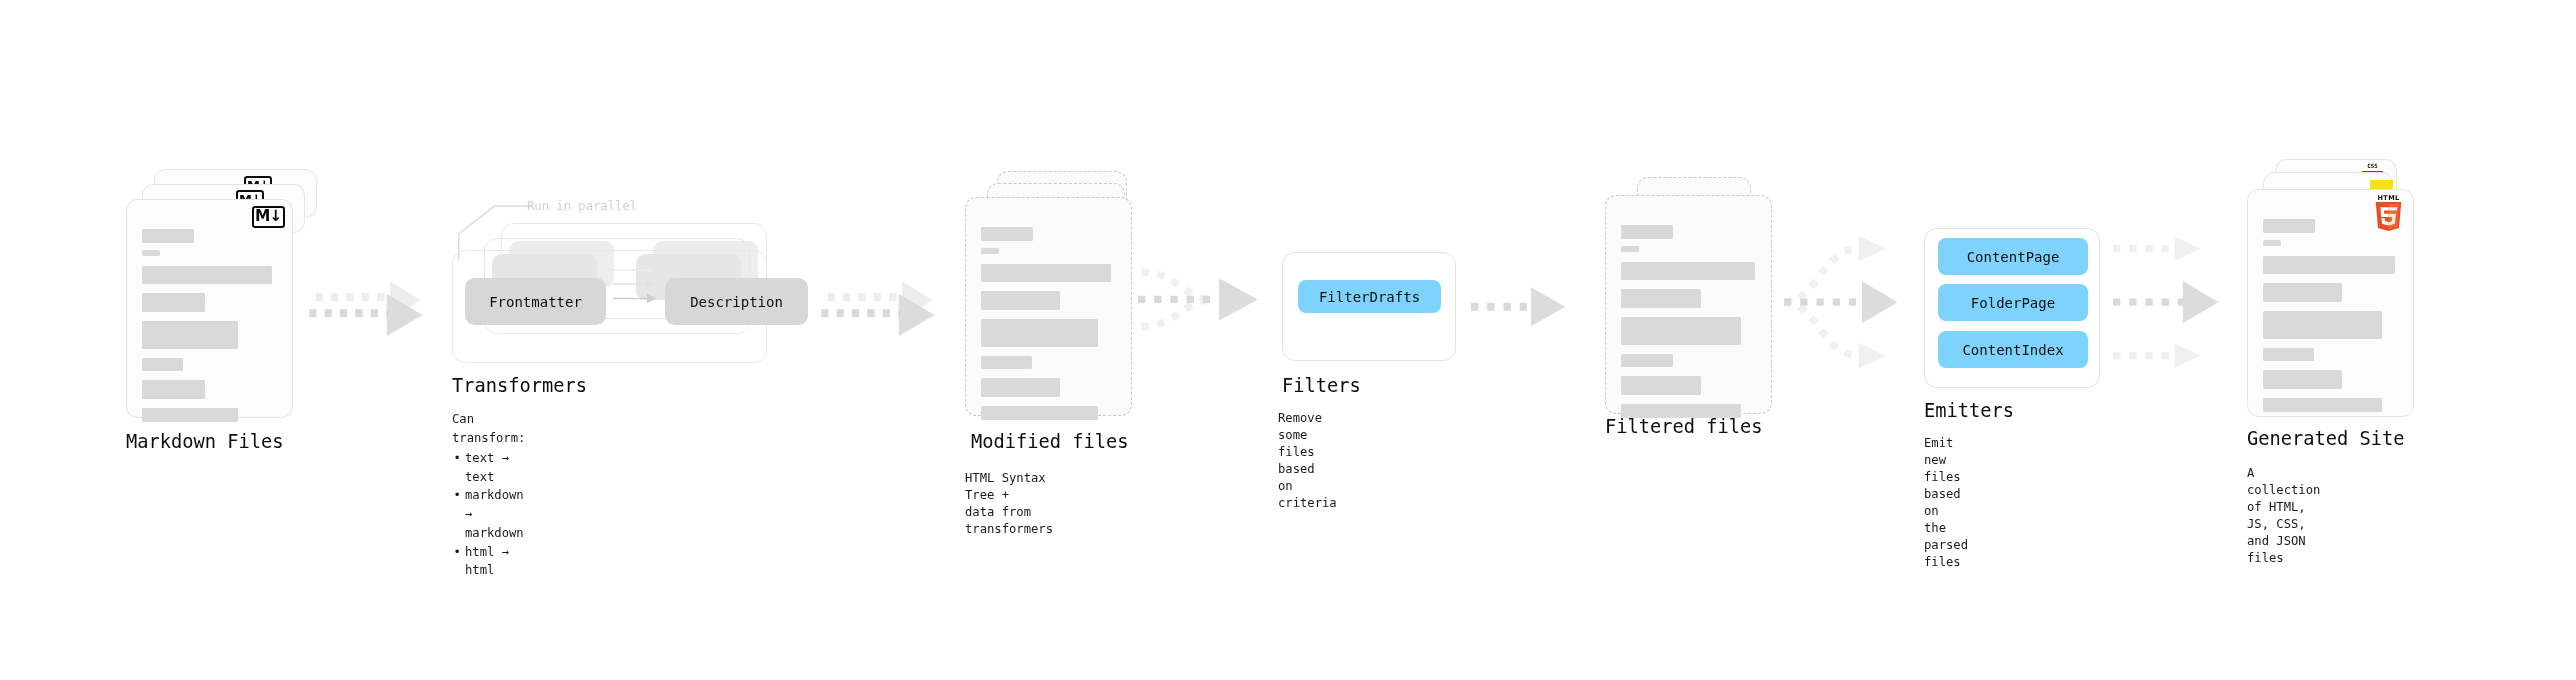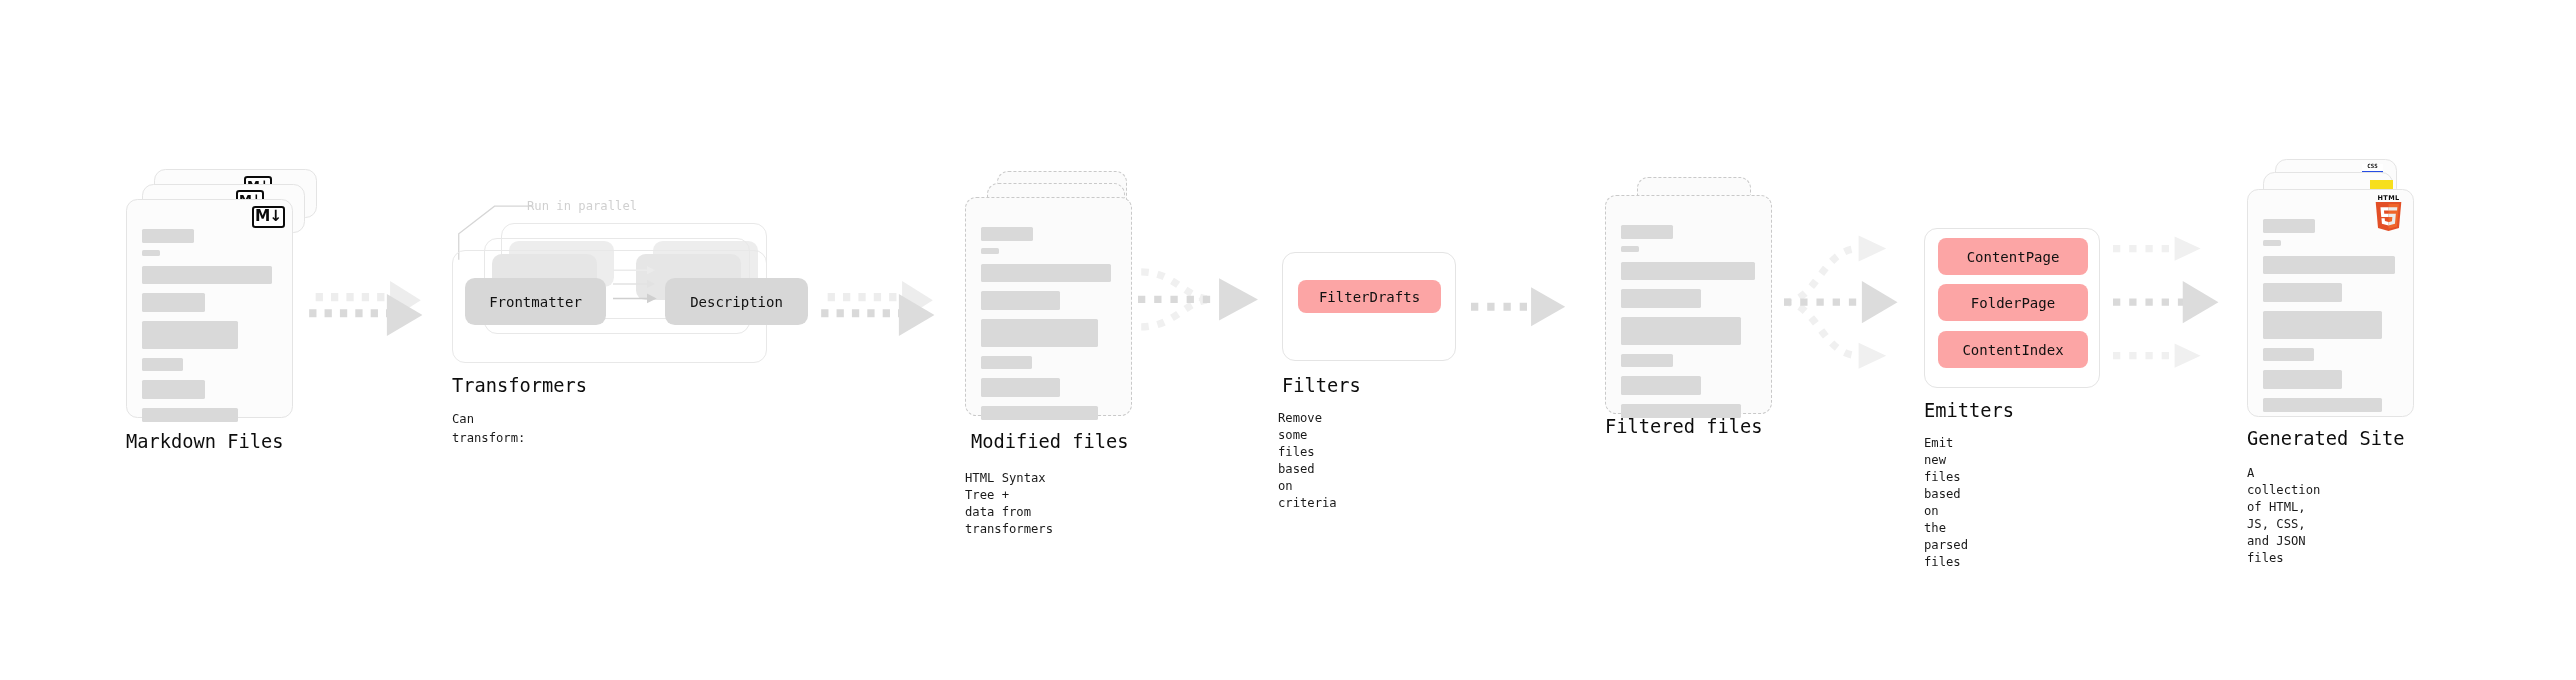"ContentPage" .chip { background: #fca5a5 -> #7dd3fc }
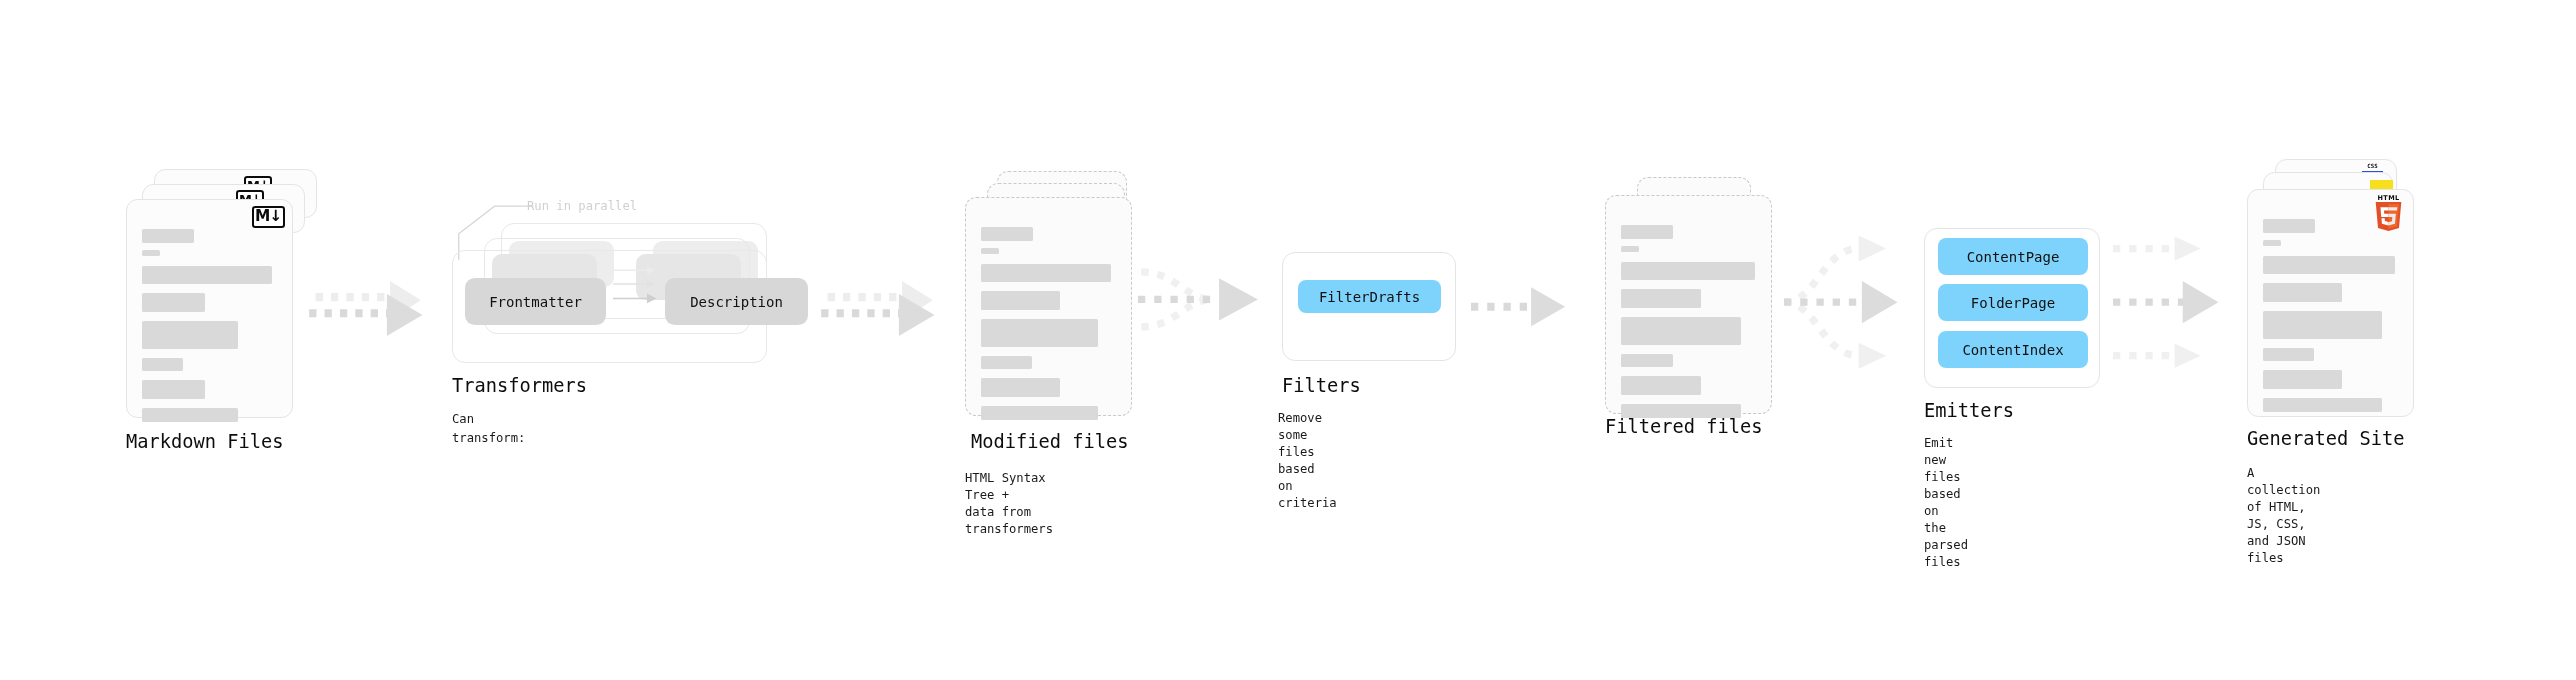"text → text" ul { html: none -> <ul> <li>text → text</li> <li>markdown → markdown</li> <li>html → html</li> </ul> }
